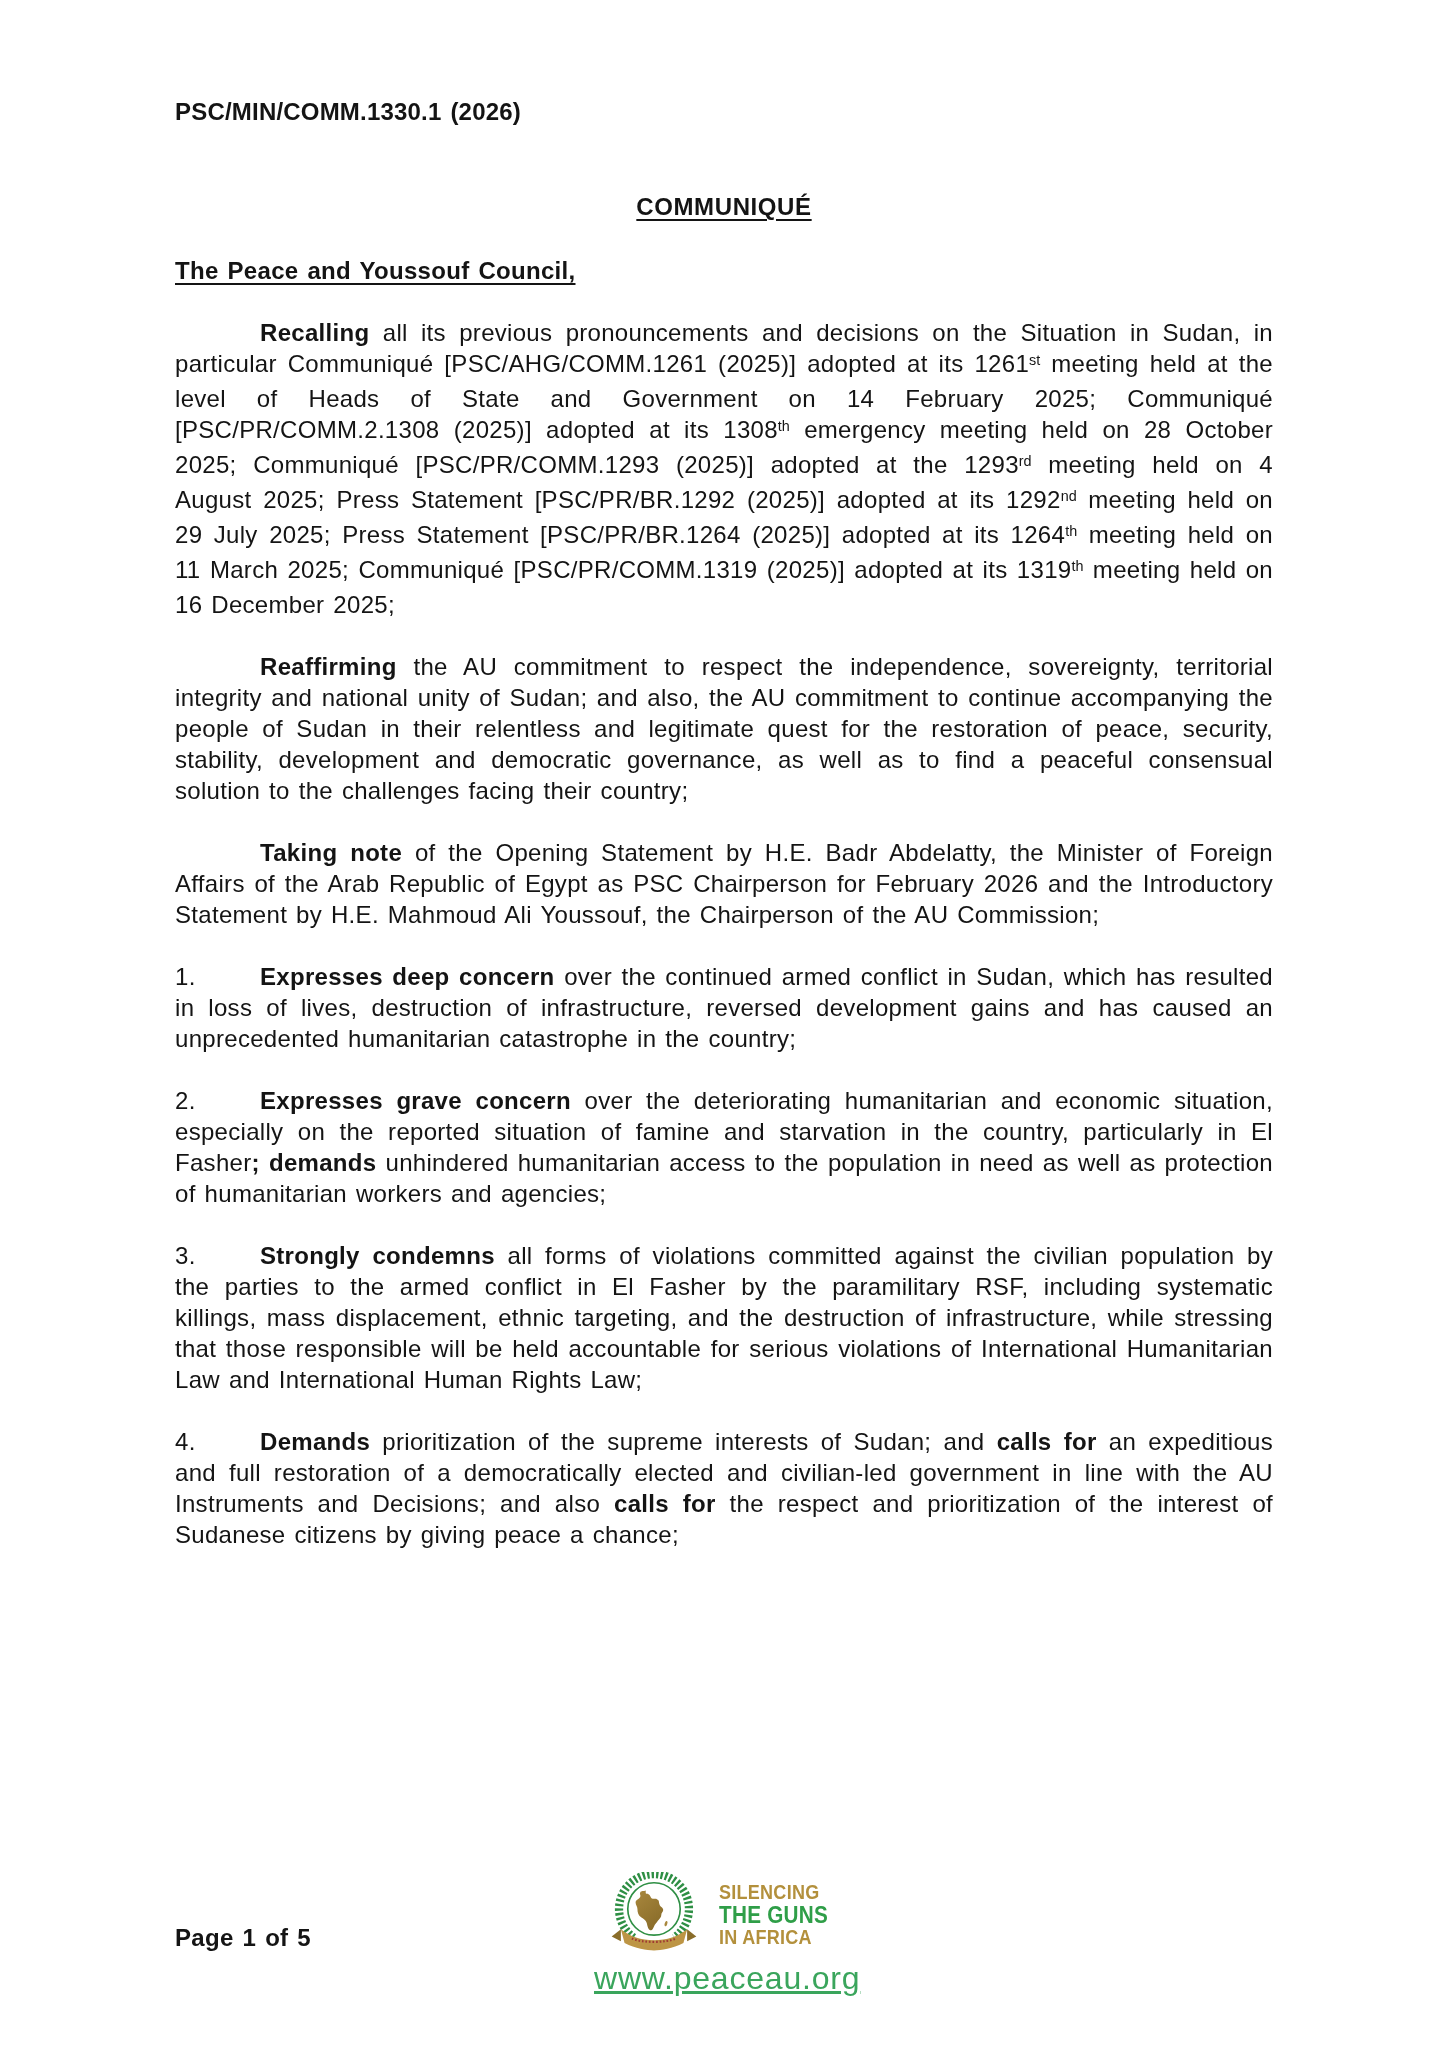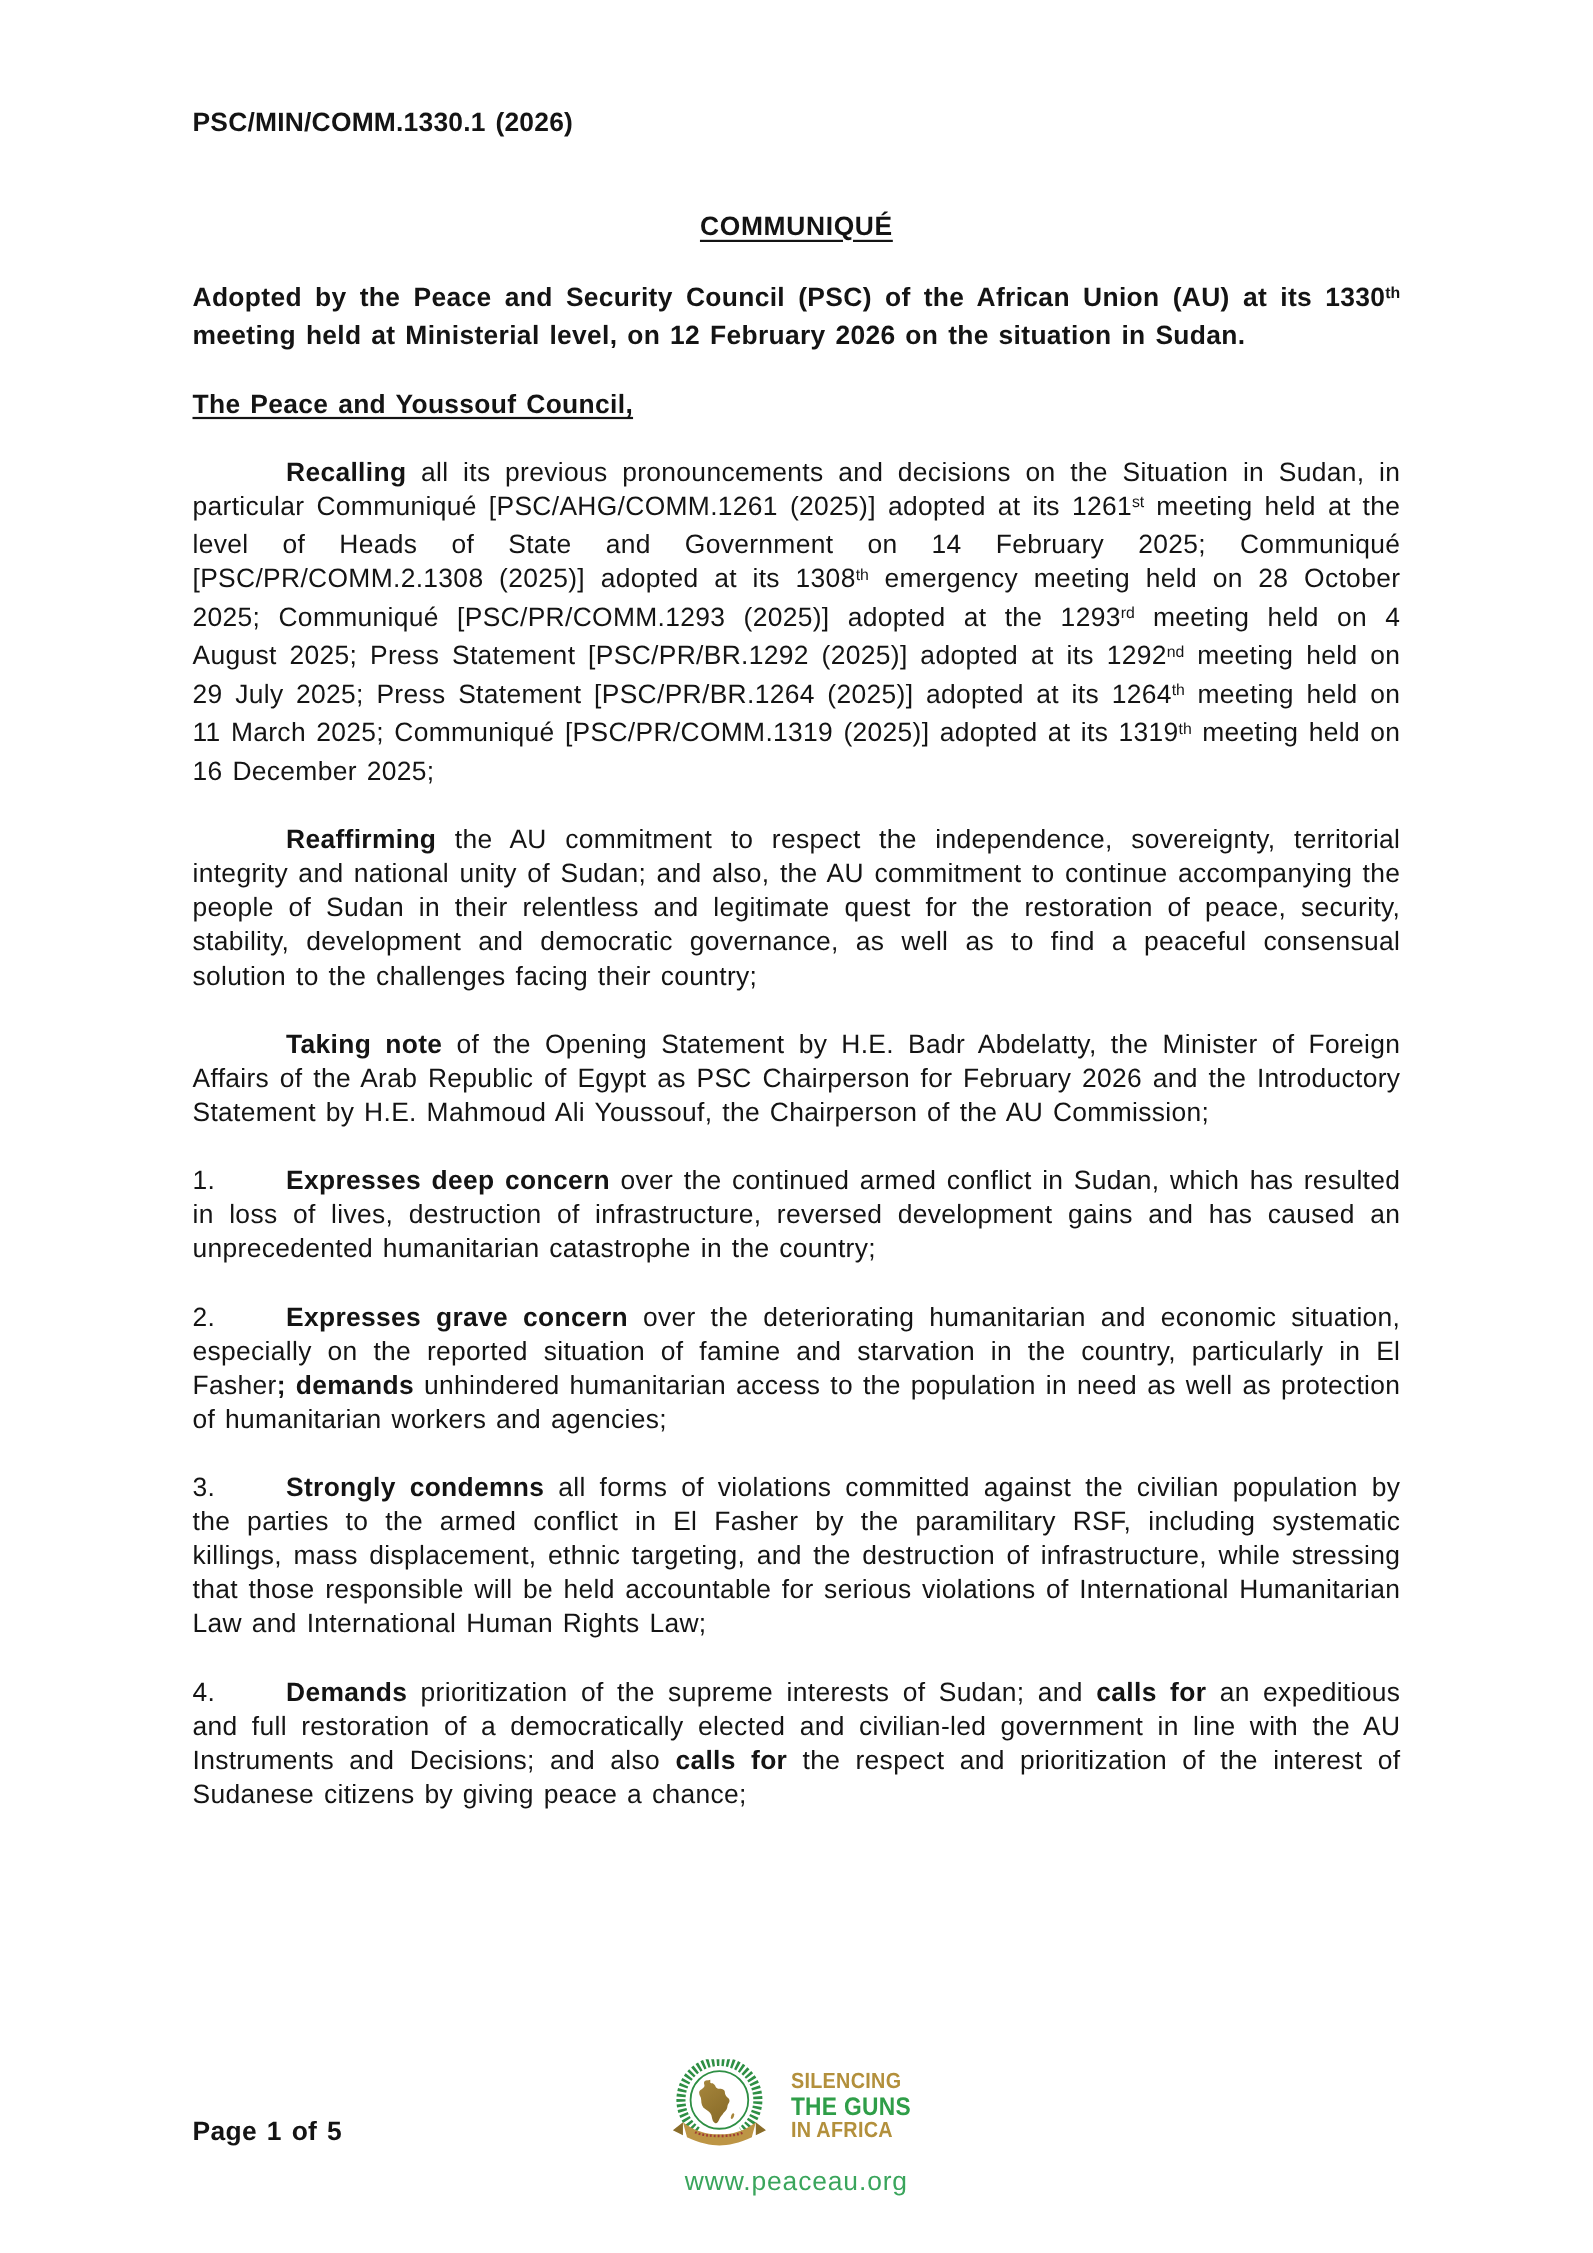"Adopted by the Peace and" p.para { html: <p><span>Adopted by the Peace and Security Council (PSC) of the African Union (AU) at its 1330</span><span>th</span><span> meeting held at Ministerial level, on 12 February 2026 on the situation in Sudan.</span></p> -> none }
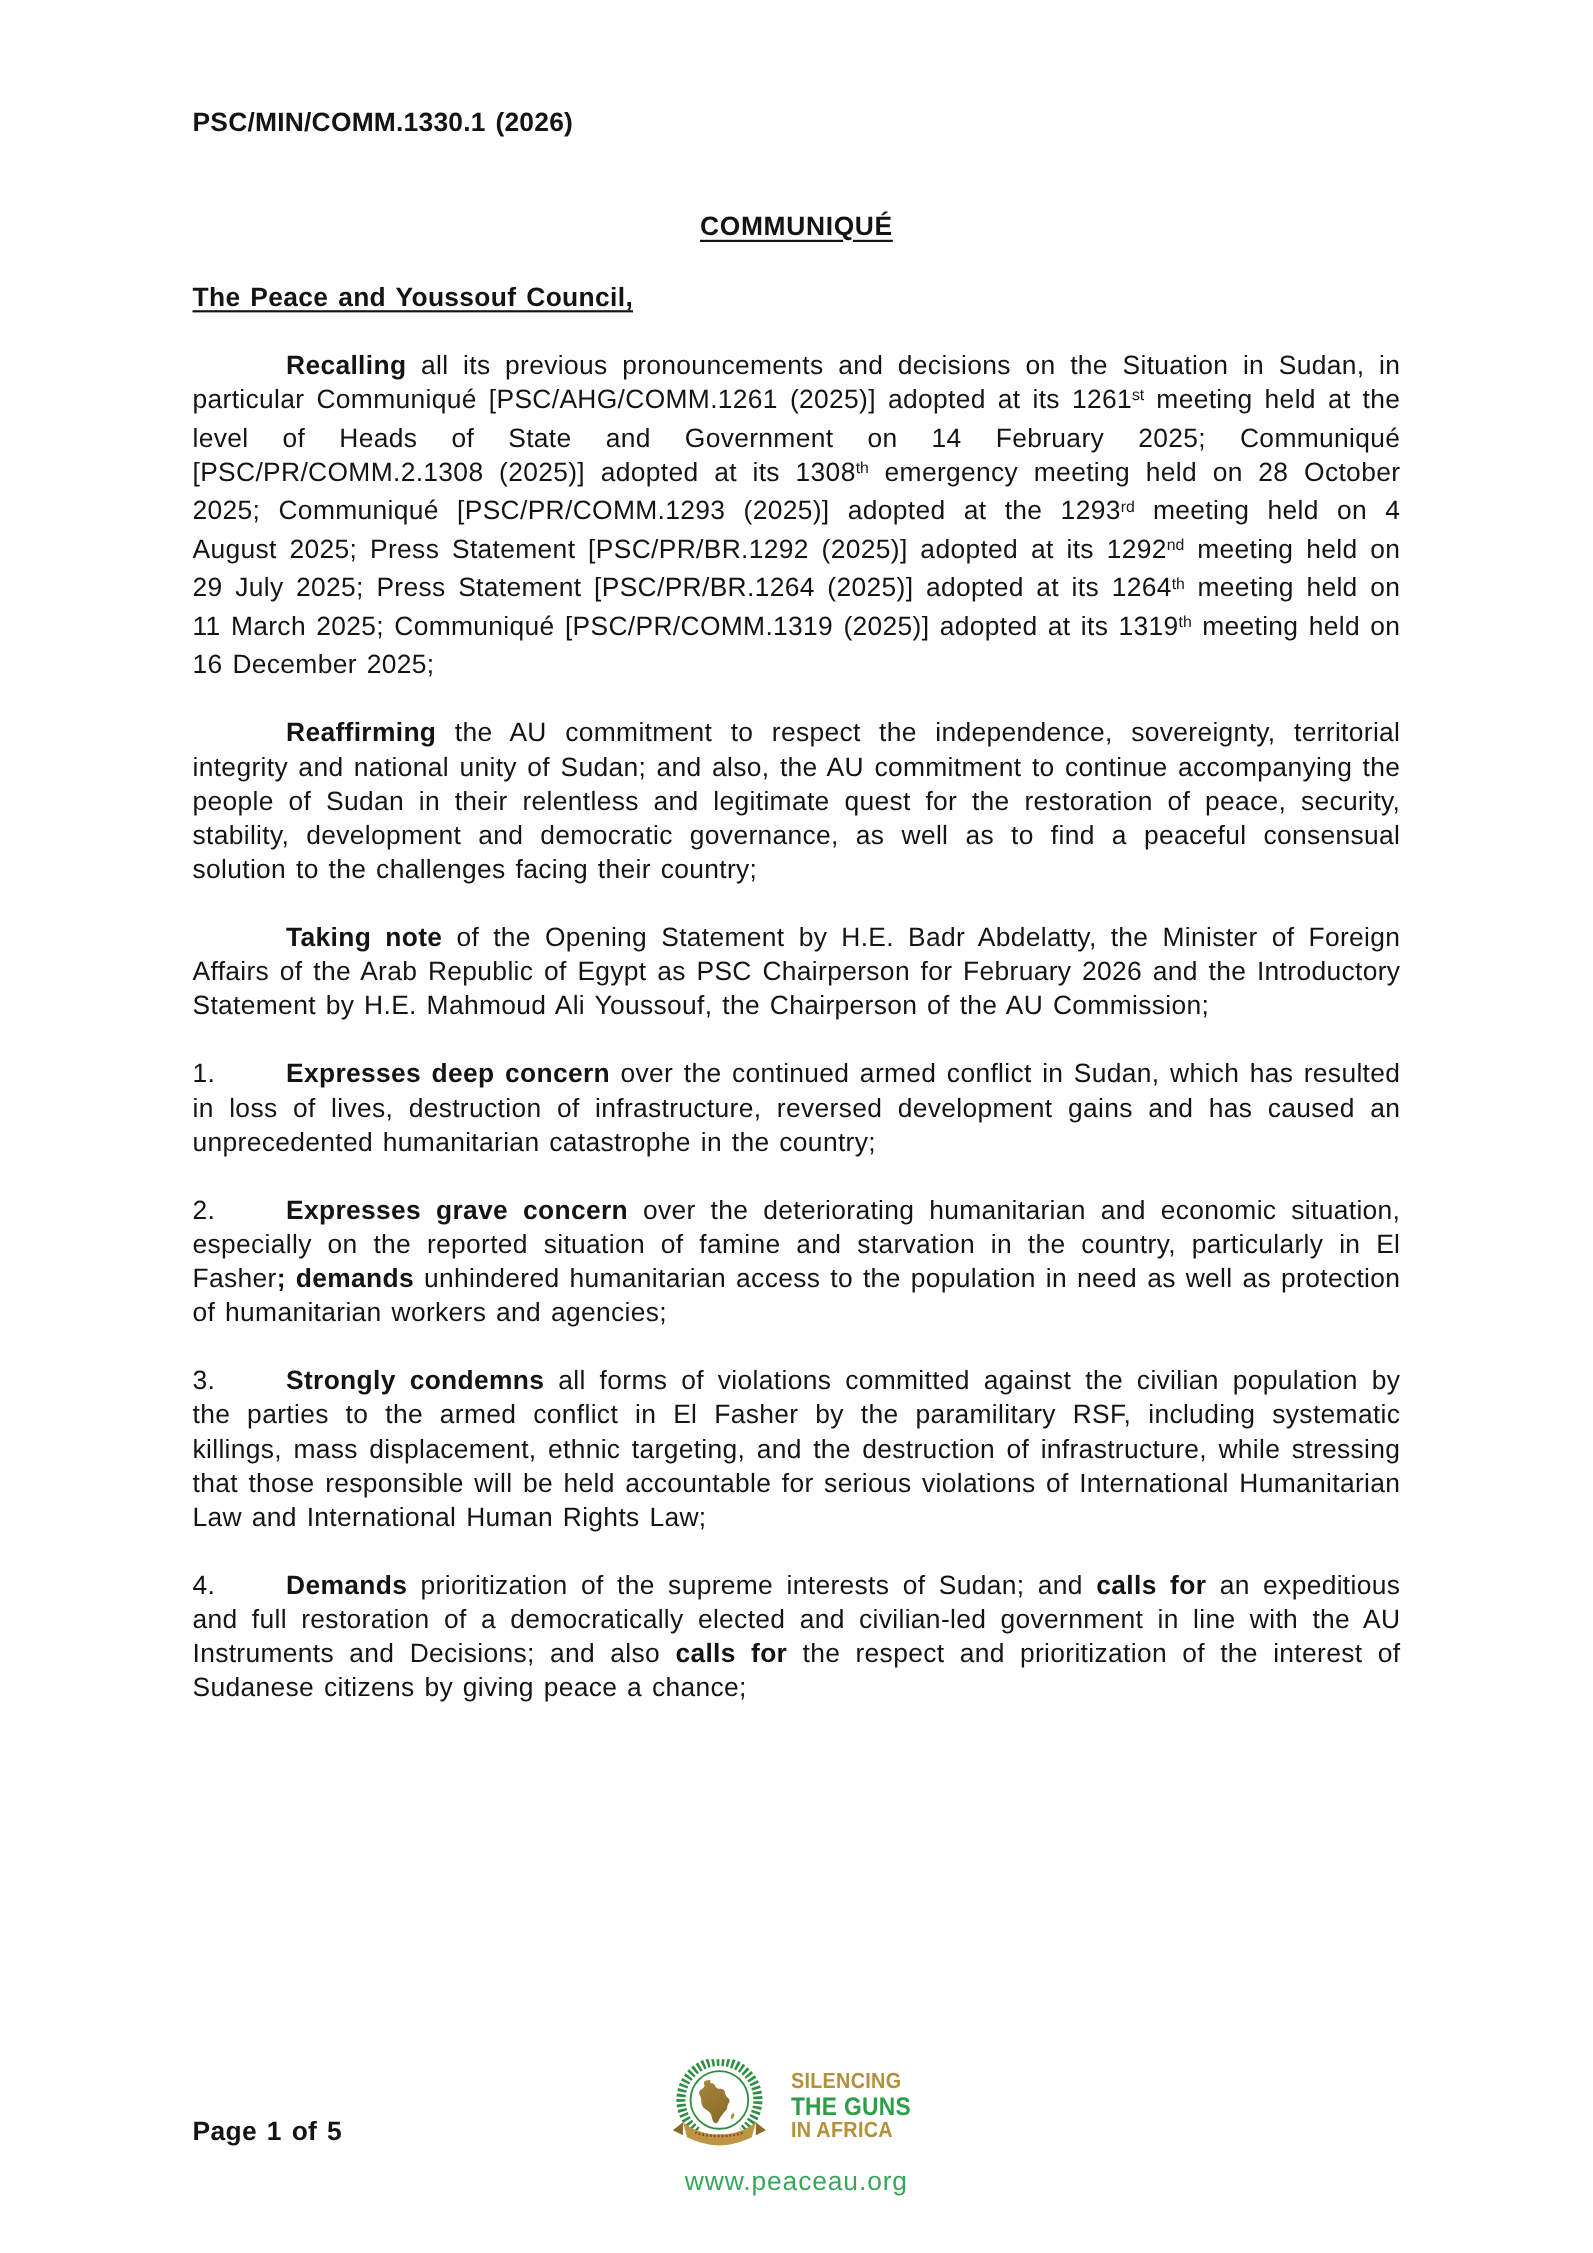"www.peaceau.org" .logo-url { font-size: 24px -> 32px; margin-top: 13px -> 3px; text-decoration: none -> underline }
